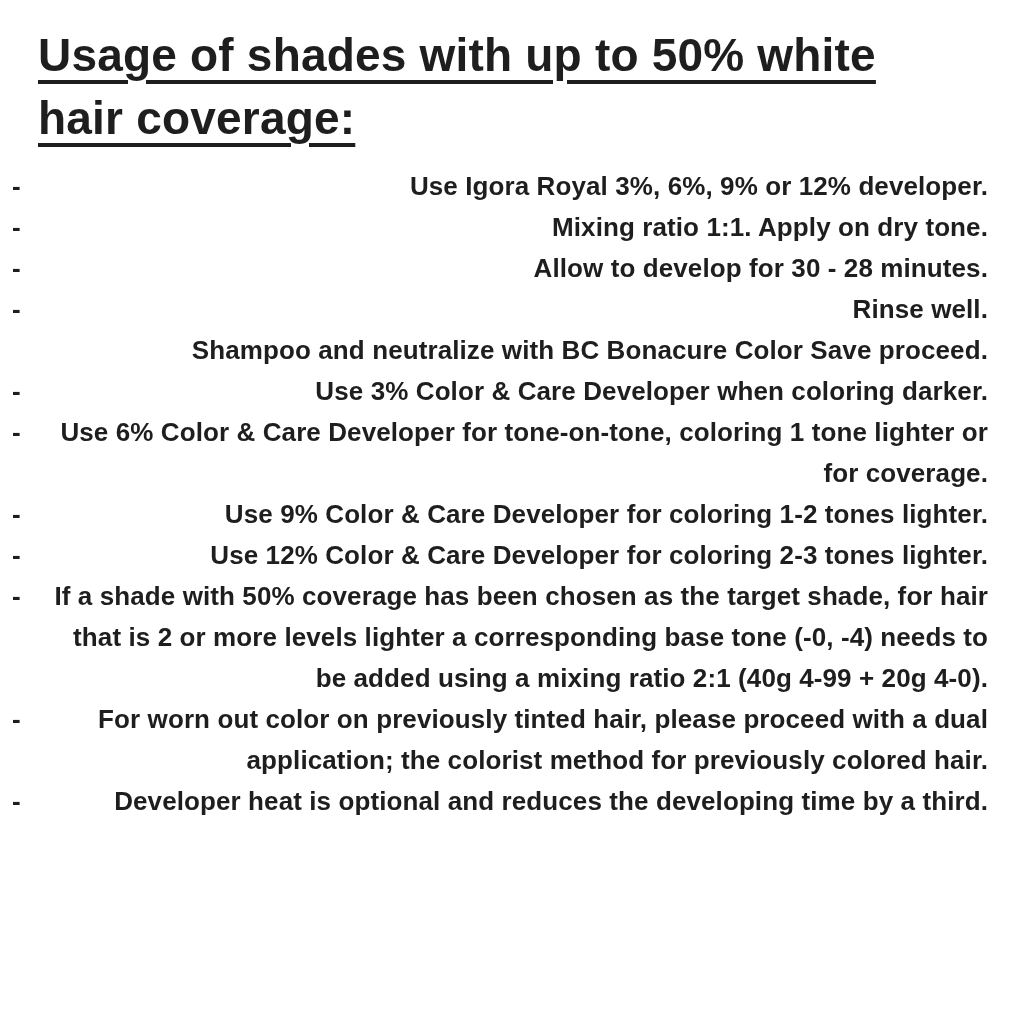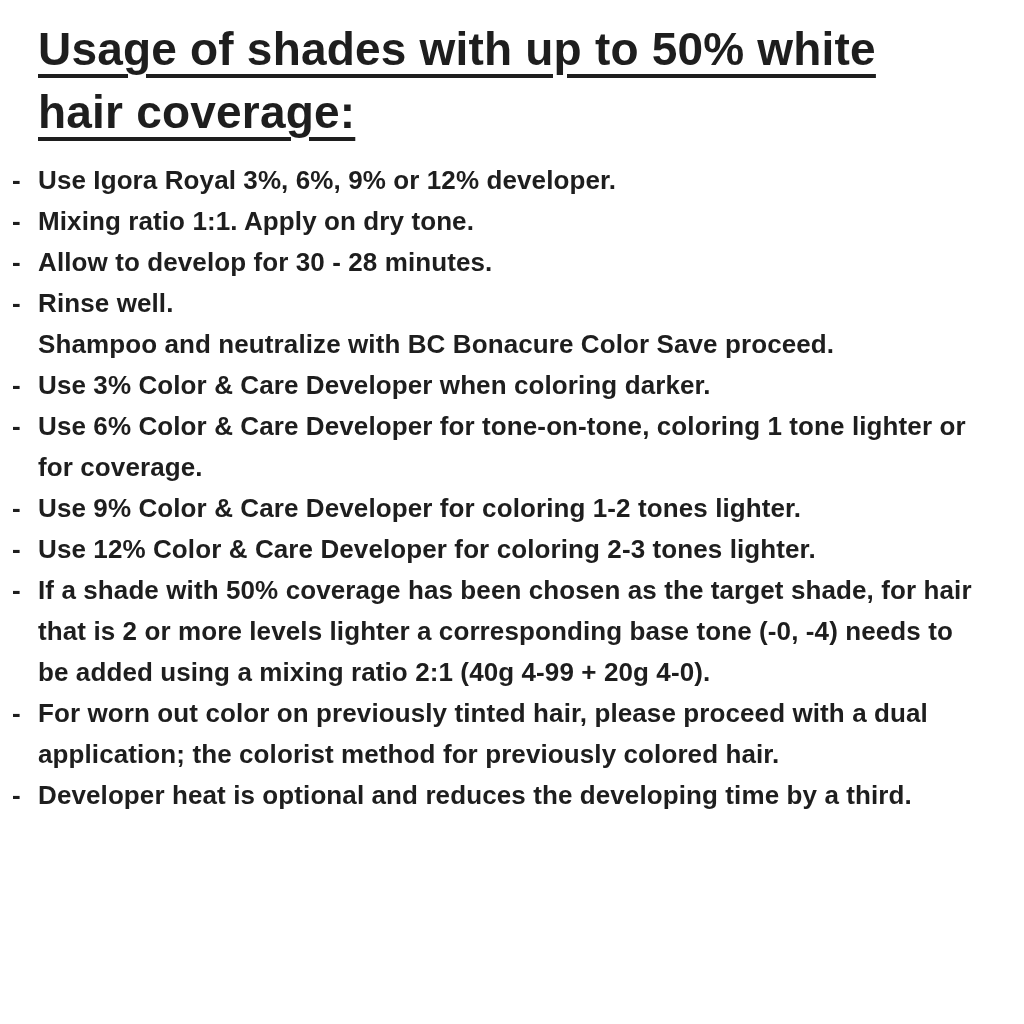"Usage of shades with up" .page { padding: 14px 36px 0 38px -> 20px 36px 0 38px }
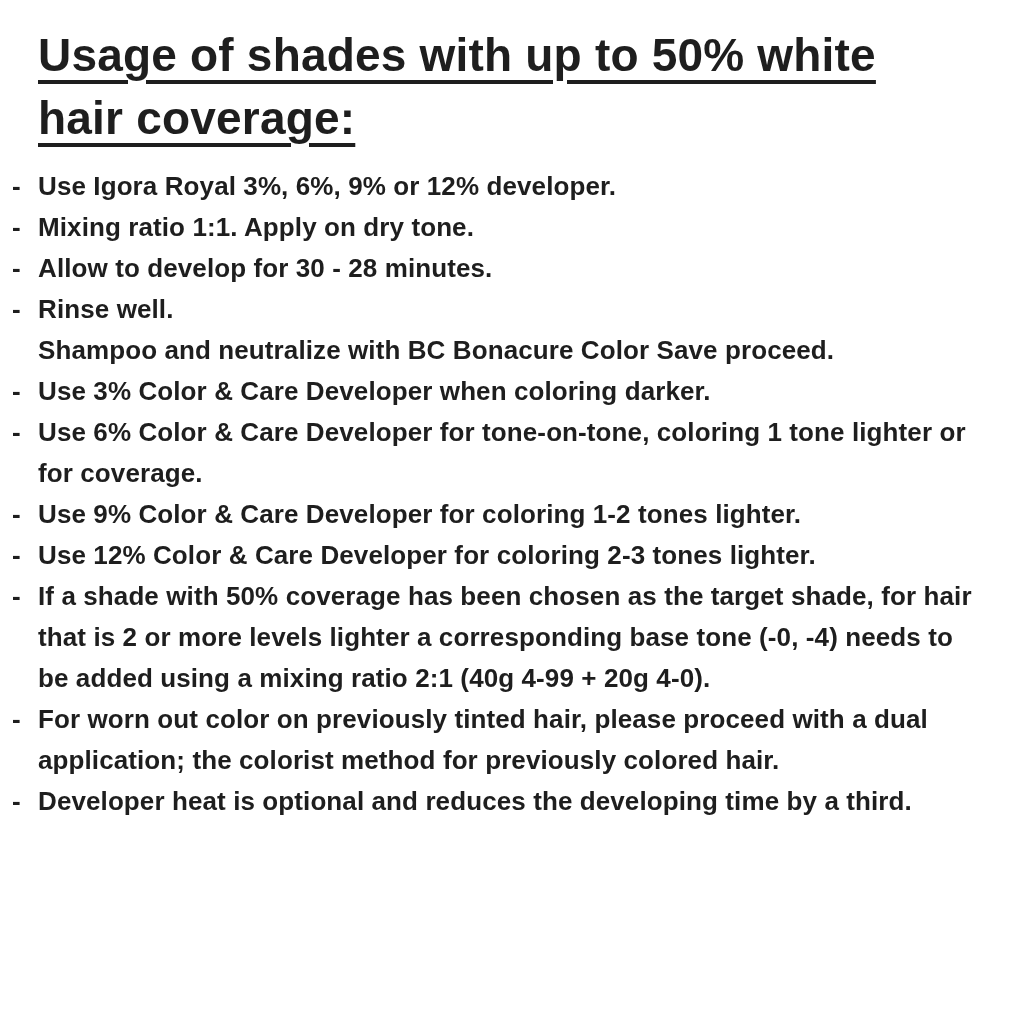"Use Igora Royal 3%, 6%," .text { text-align: none -> right }
